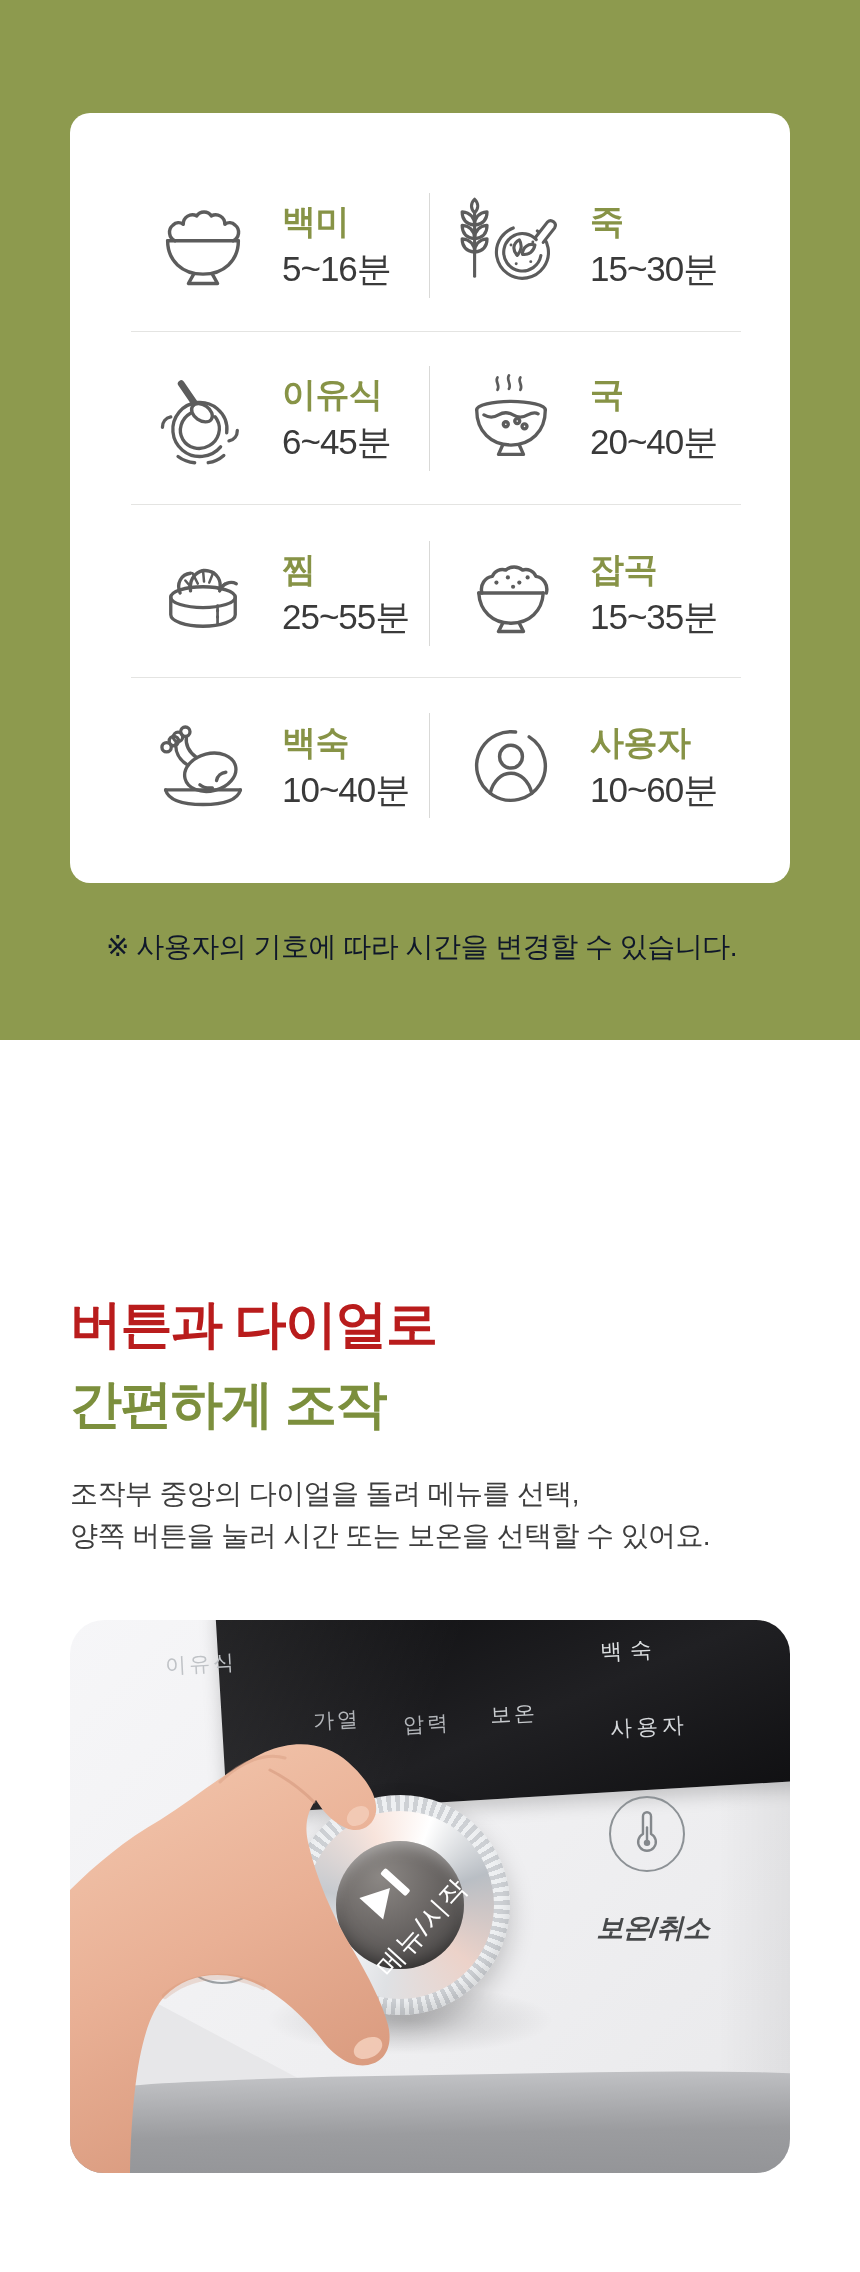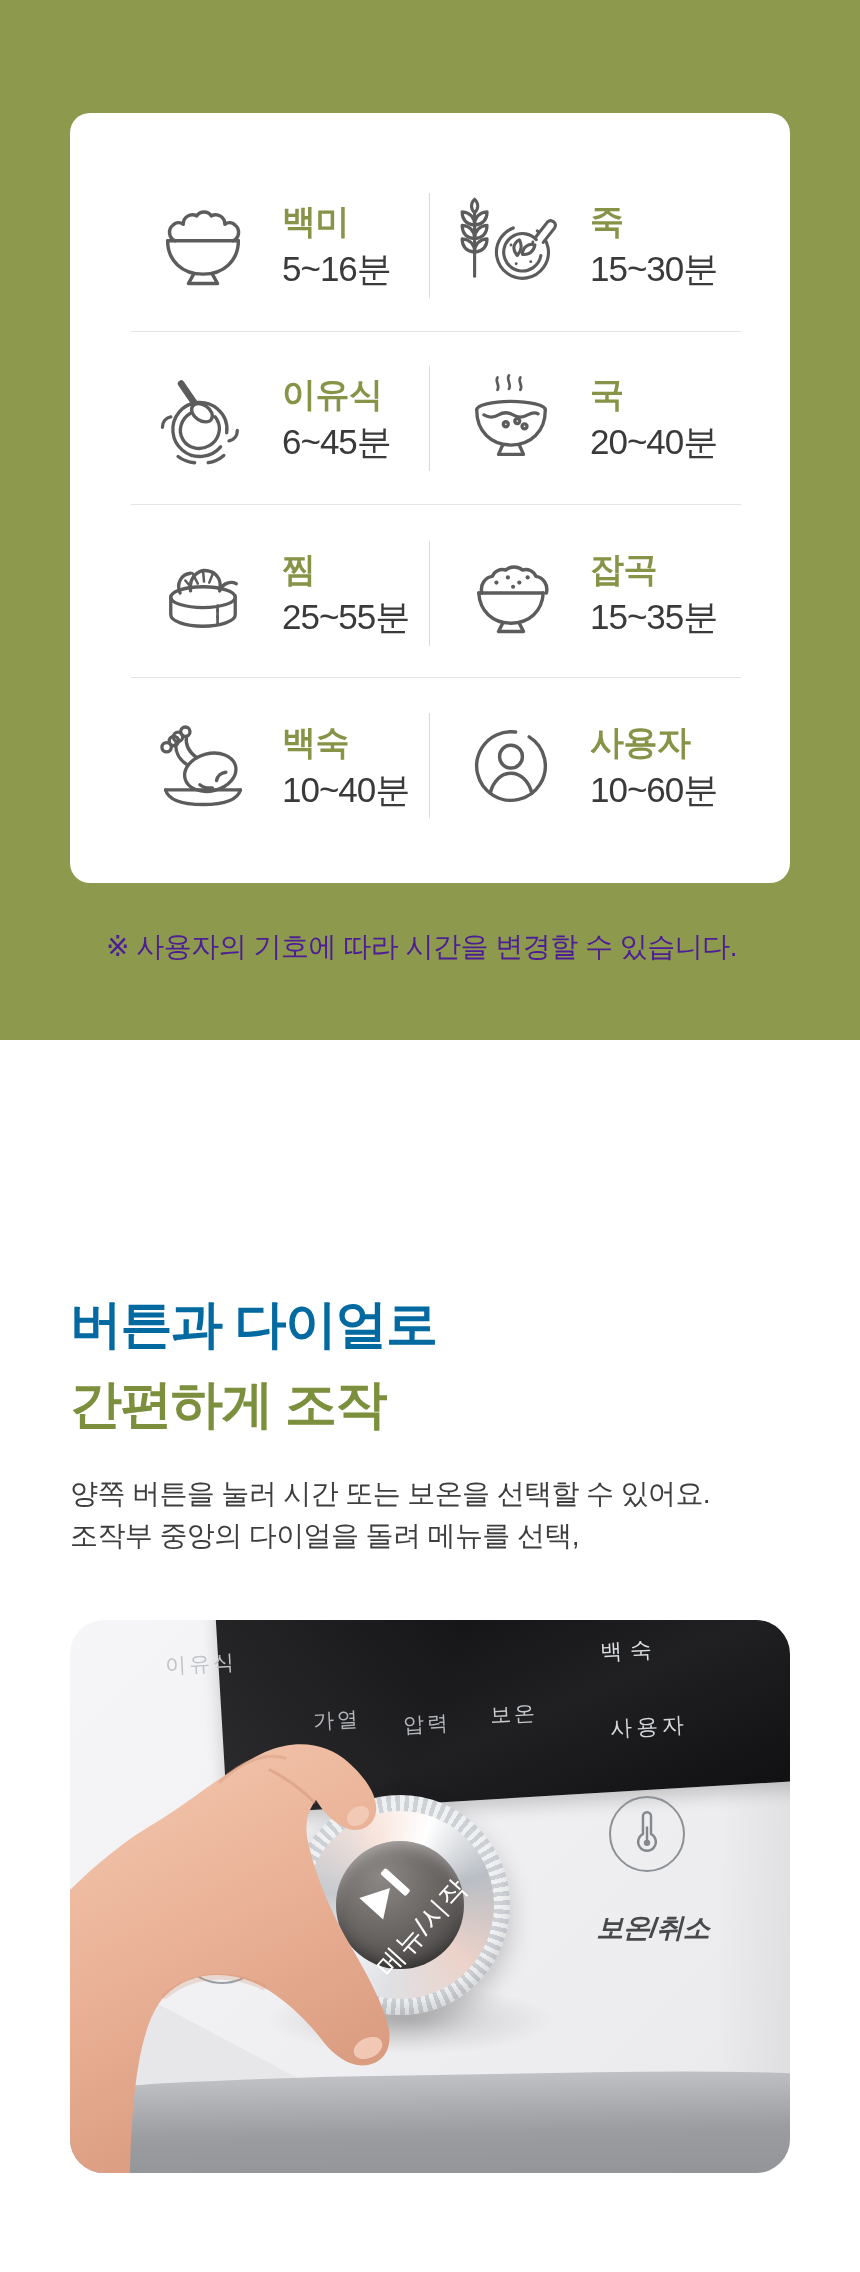"※ 사용자의 기호에 따라 시간을" .note { color: #4c1d95 -> #0f172a }
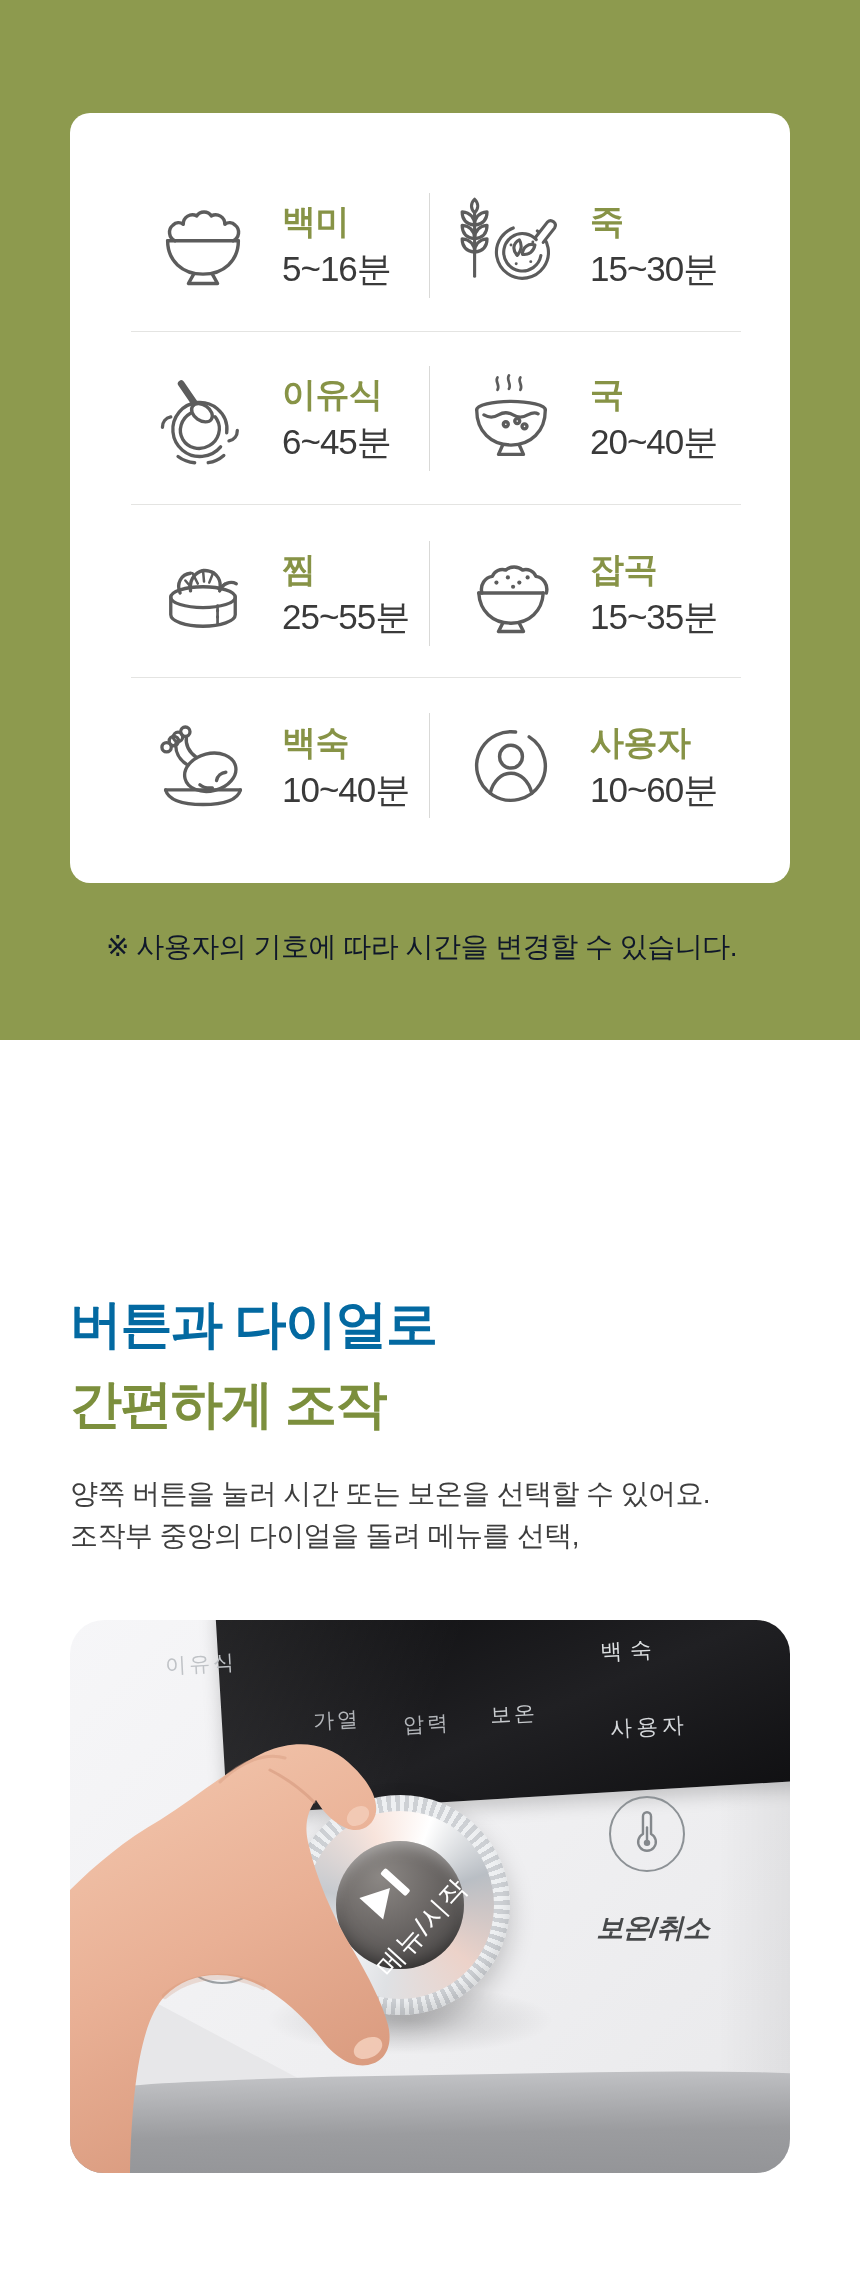"버튼과 다이얼로" .t1 { color: #0369a1 -> #b91c1c }
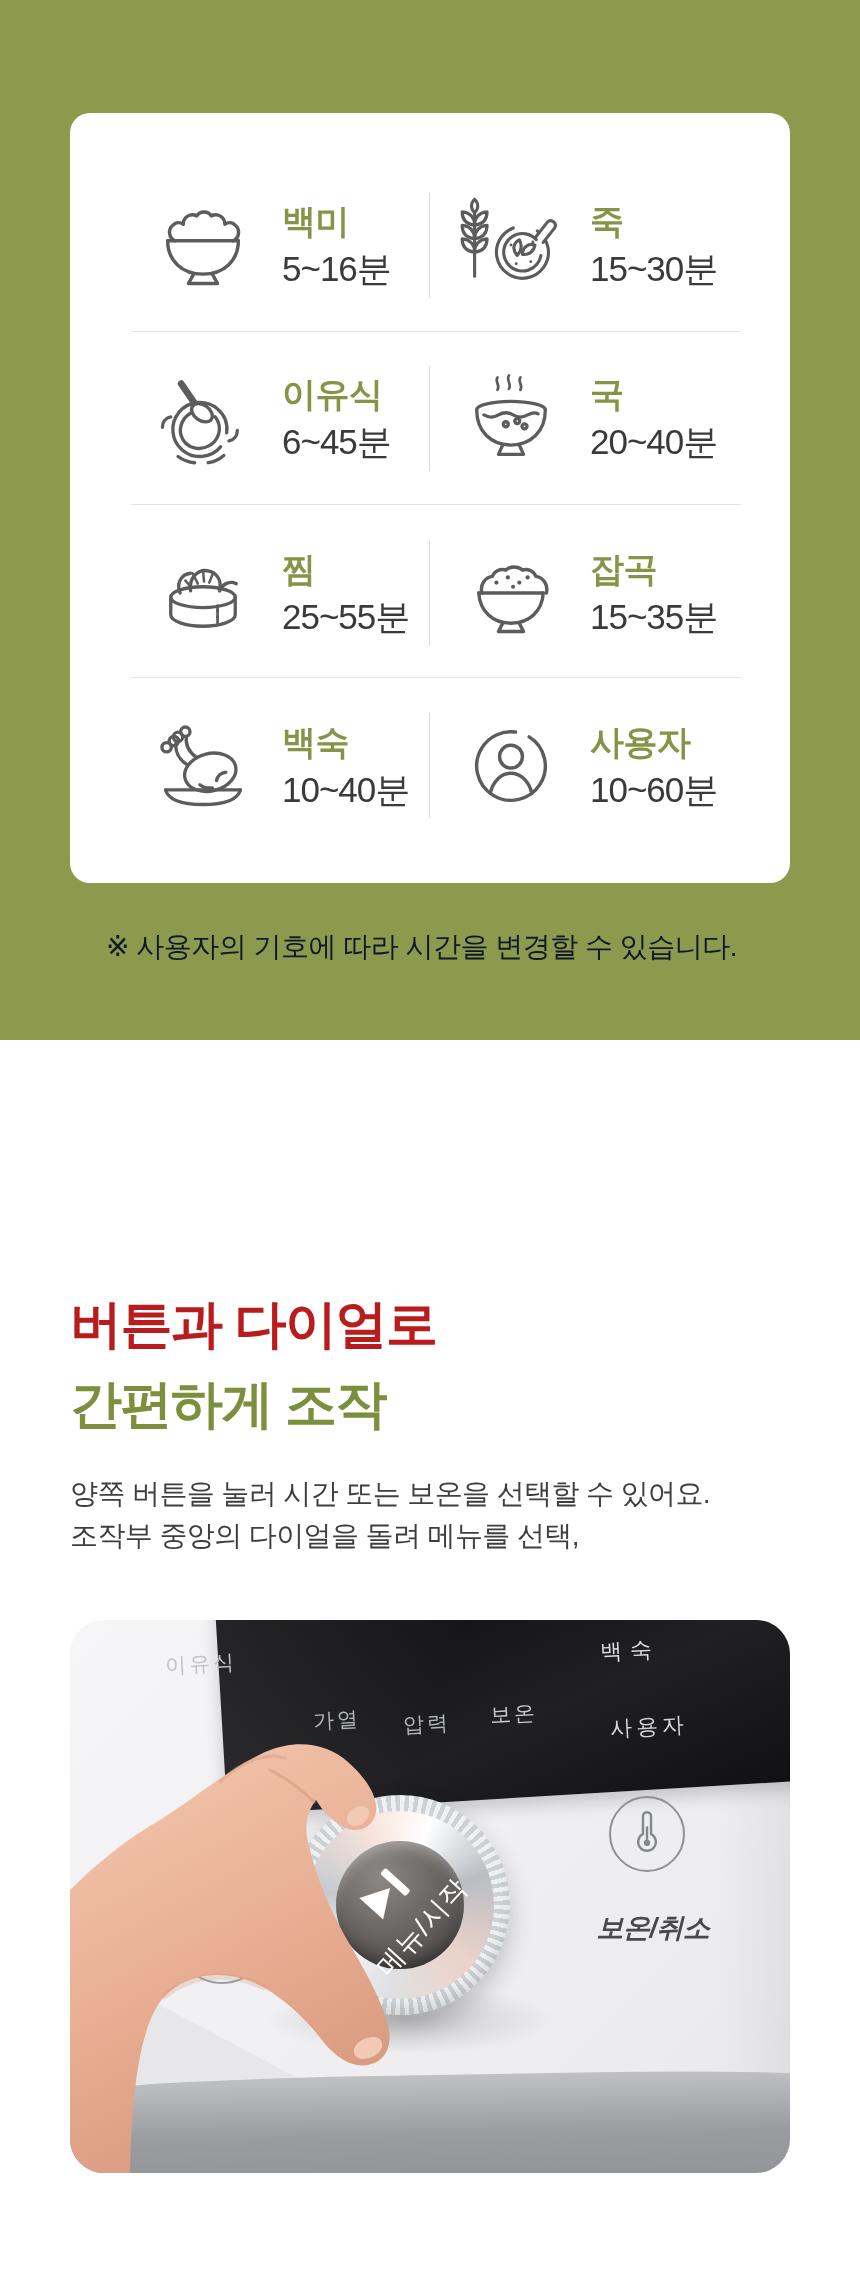"양쪽 버튼을 눌러 시간 또는" div { order: before "조작부 중앙의 다이얼을 돌려 메뉴를" -> after "조작부 중앙의 다이얼을 돌려 메뉴를" }
